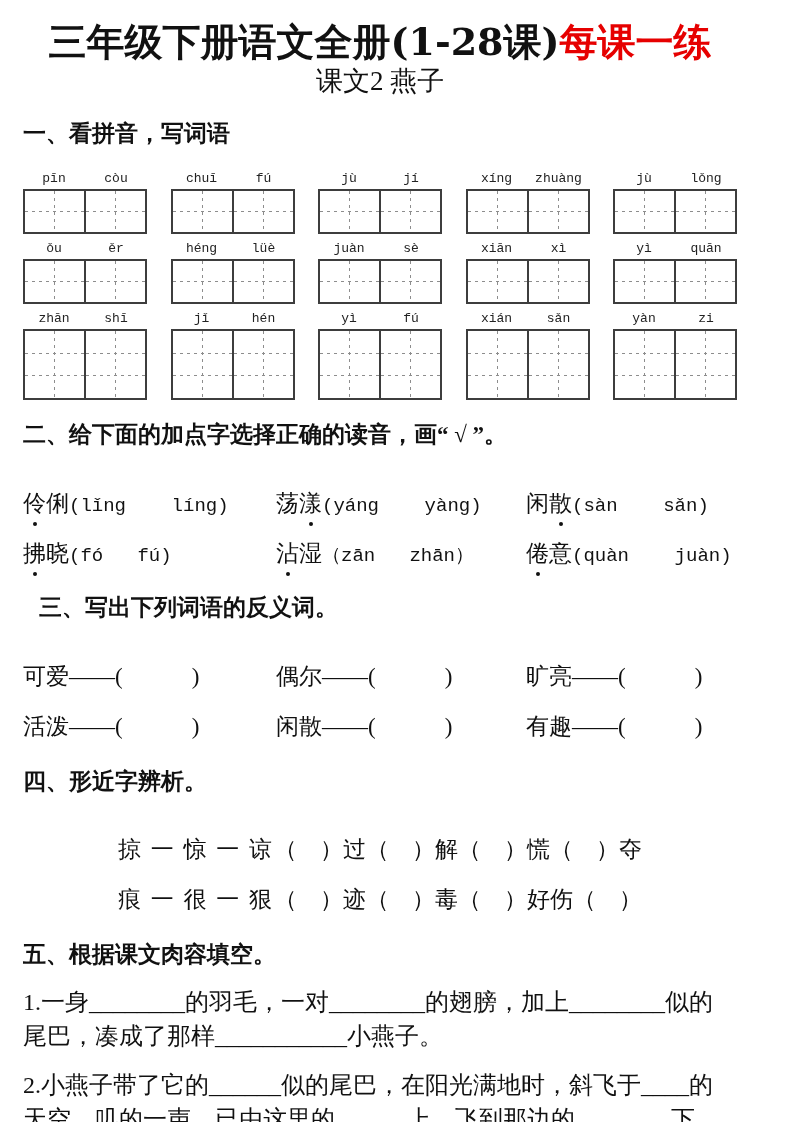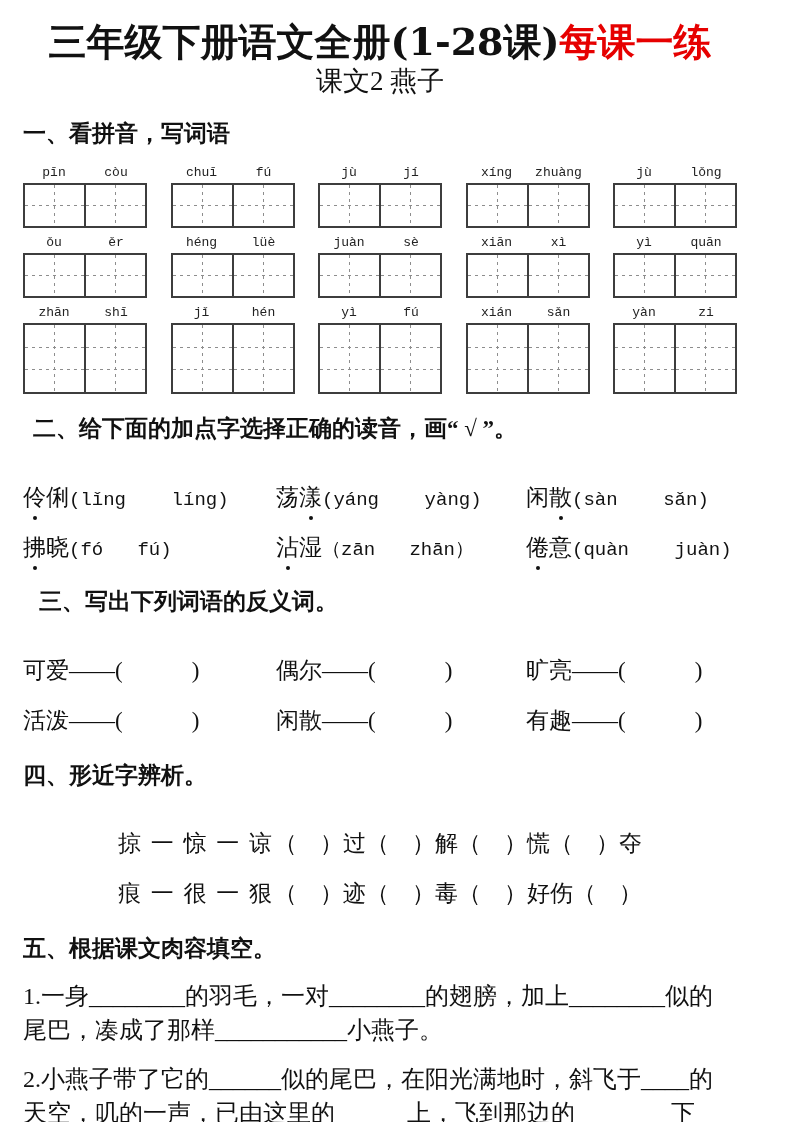"一、看拼音，写词语" .h3.s1 { margin: 4px 0 12px 0 -> 4px 0 18px 0 }
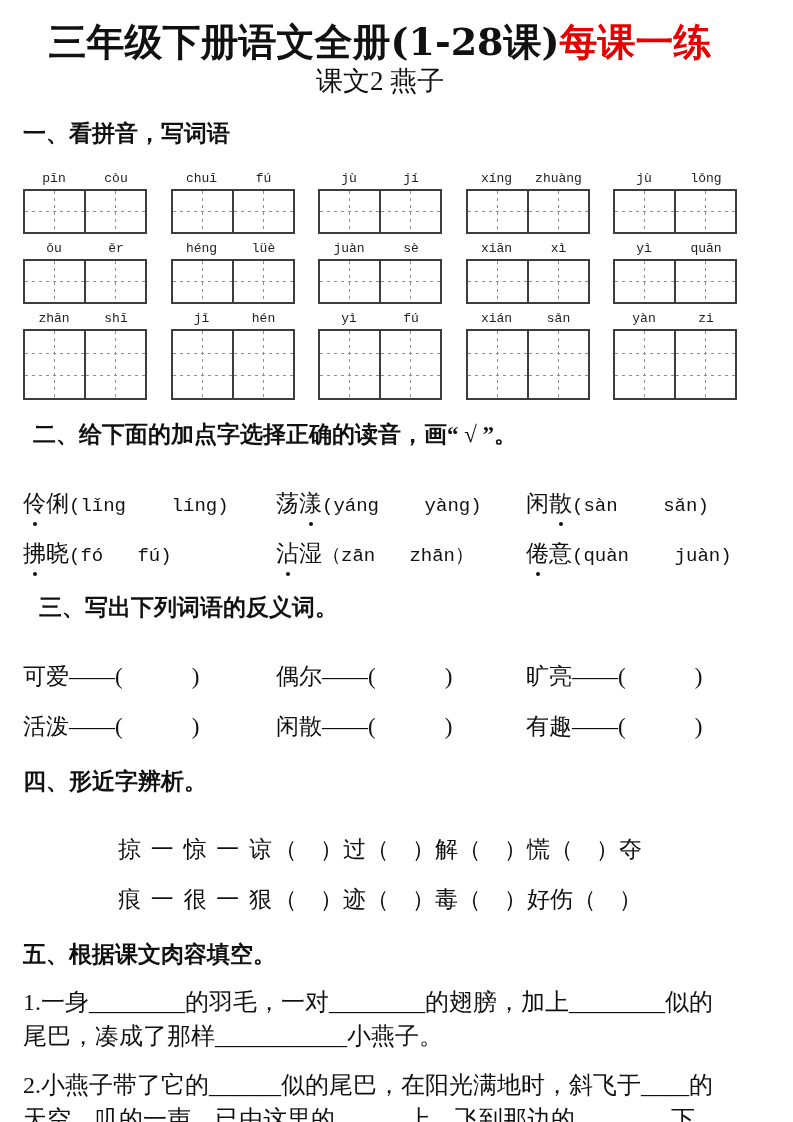"二、给下面的加点字选择正确的读音，画“ √ ”。" .h3.s2 { margin: 21px 0 0 10px -> 21px 0 0 0 }
